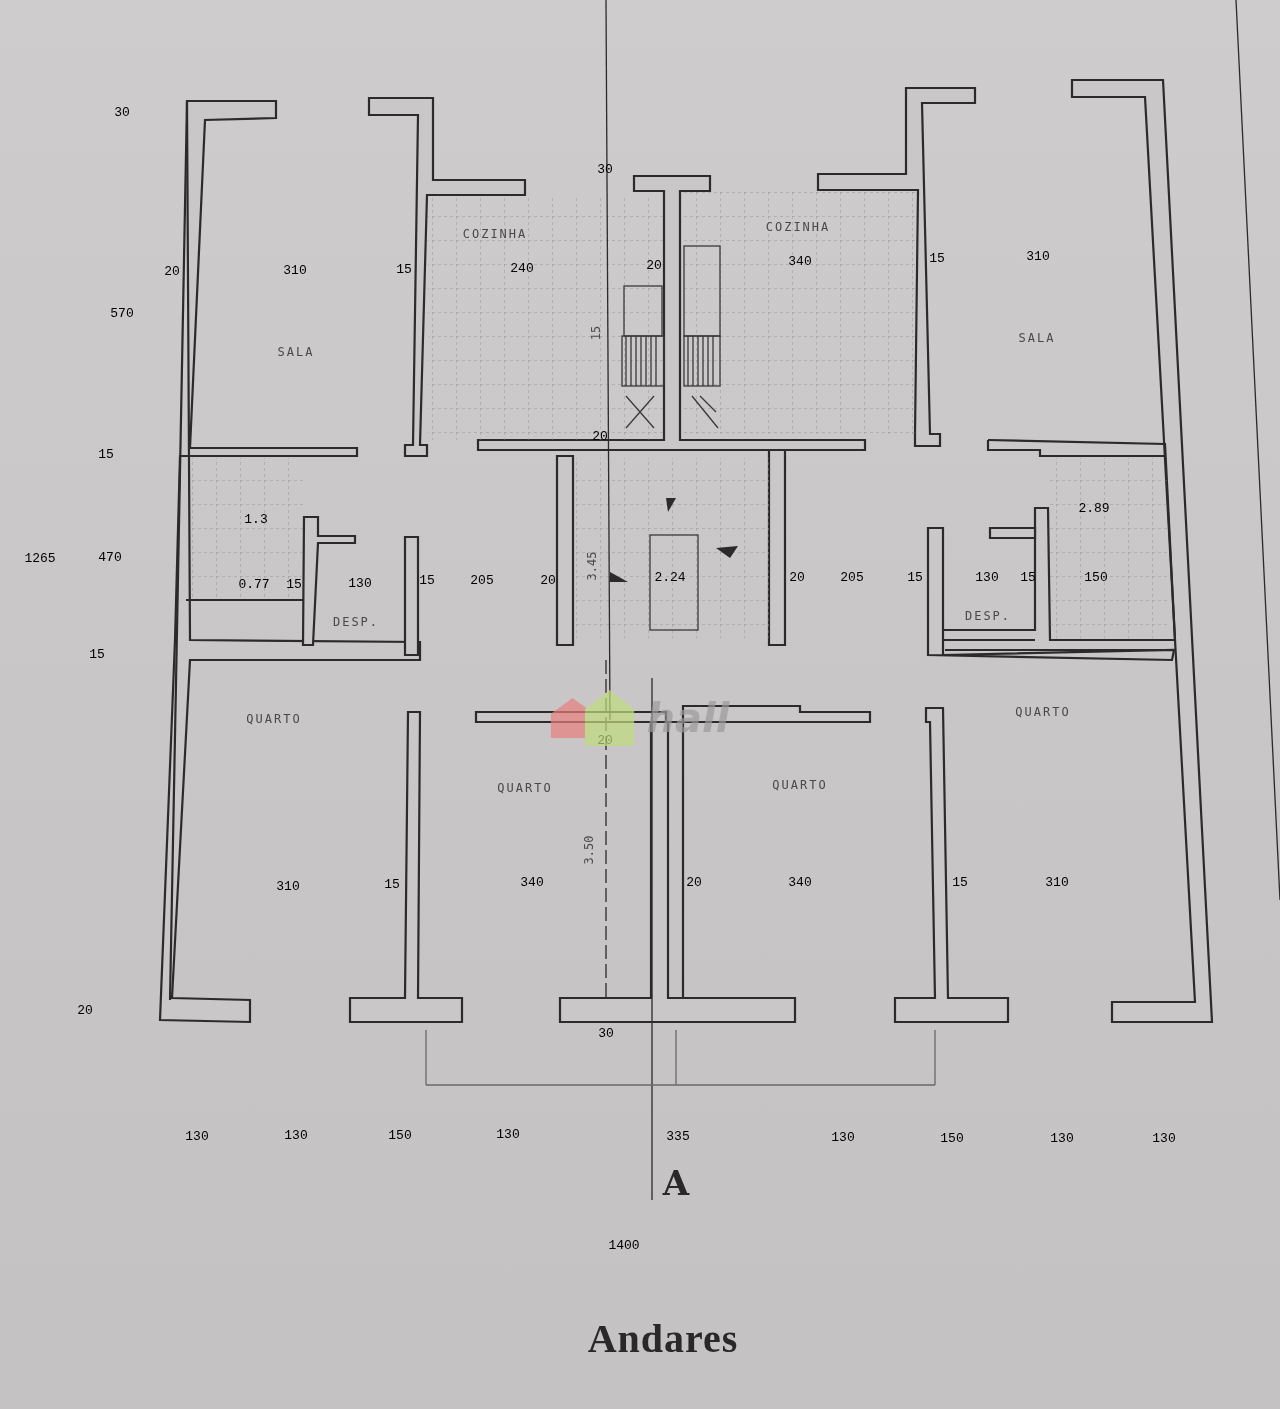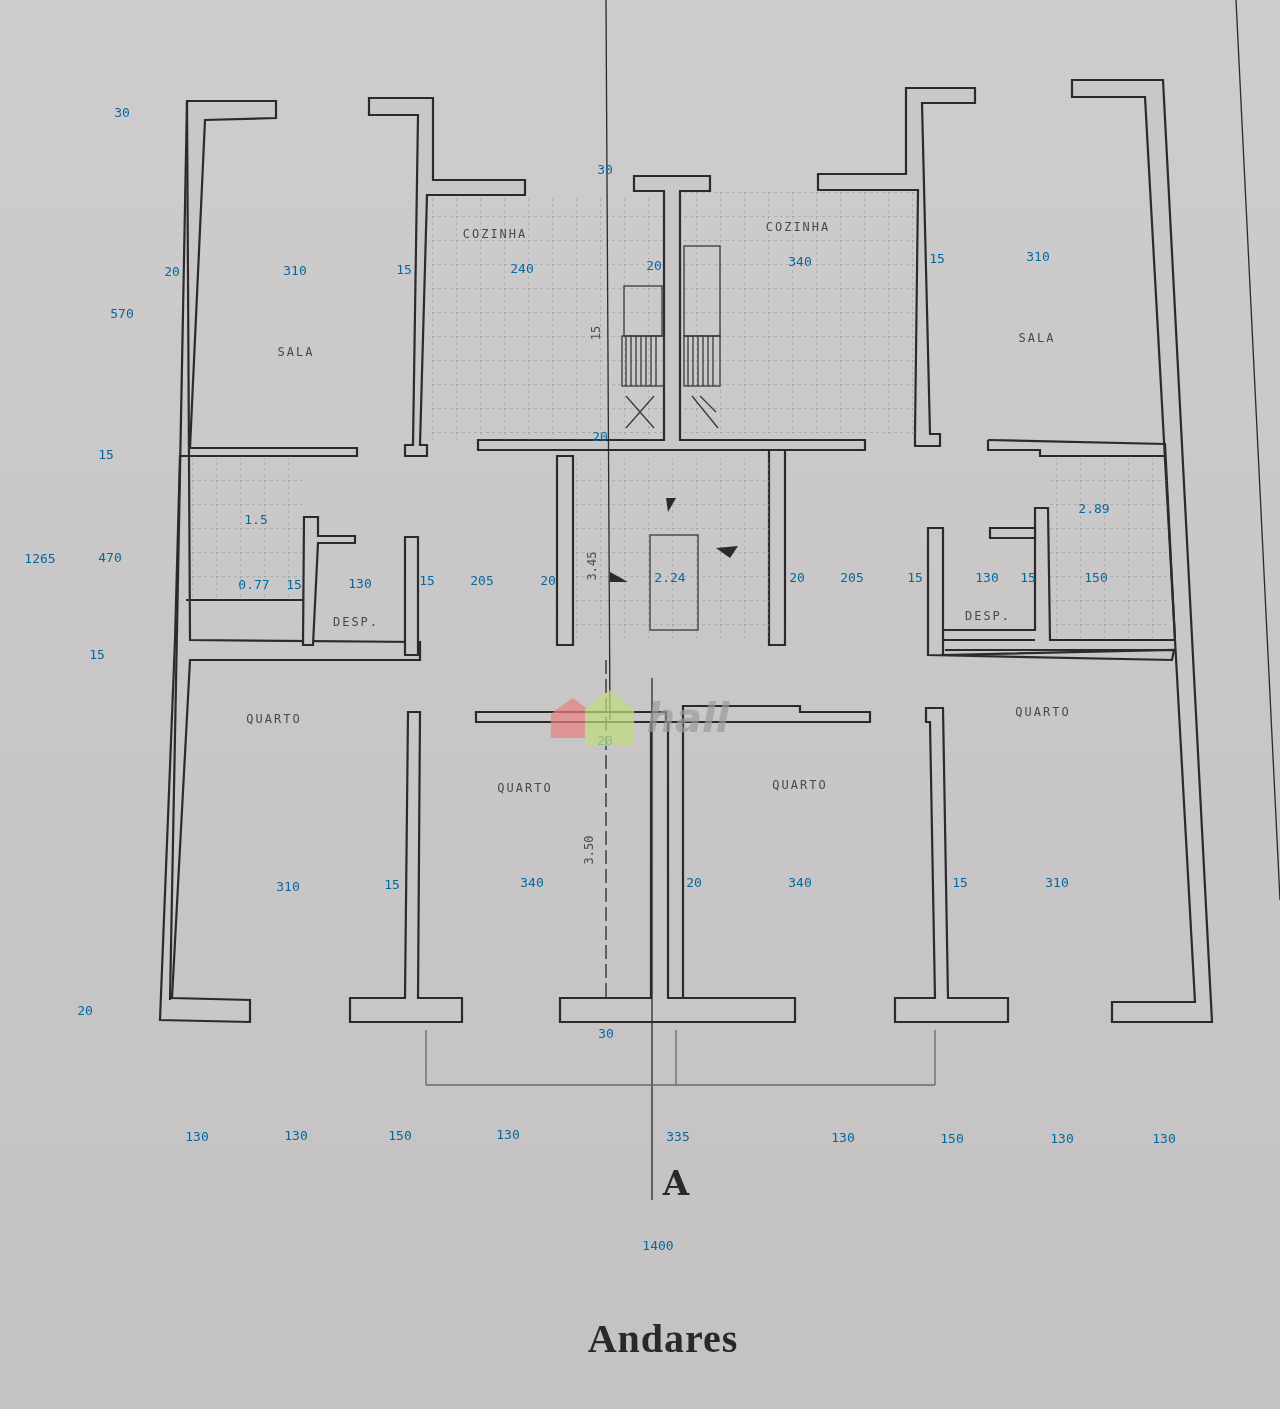"30" .dim { color: #0369a1 -> #000000; font-family: none -> Liberation Mono, monospace }
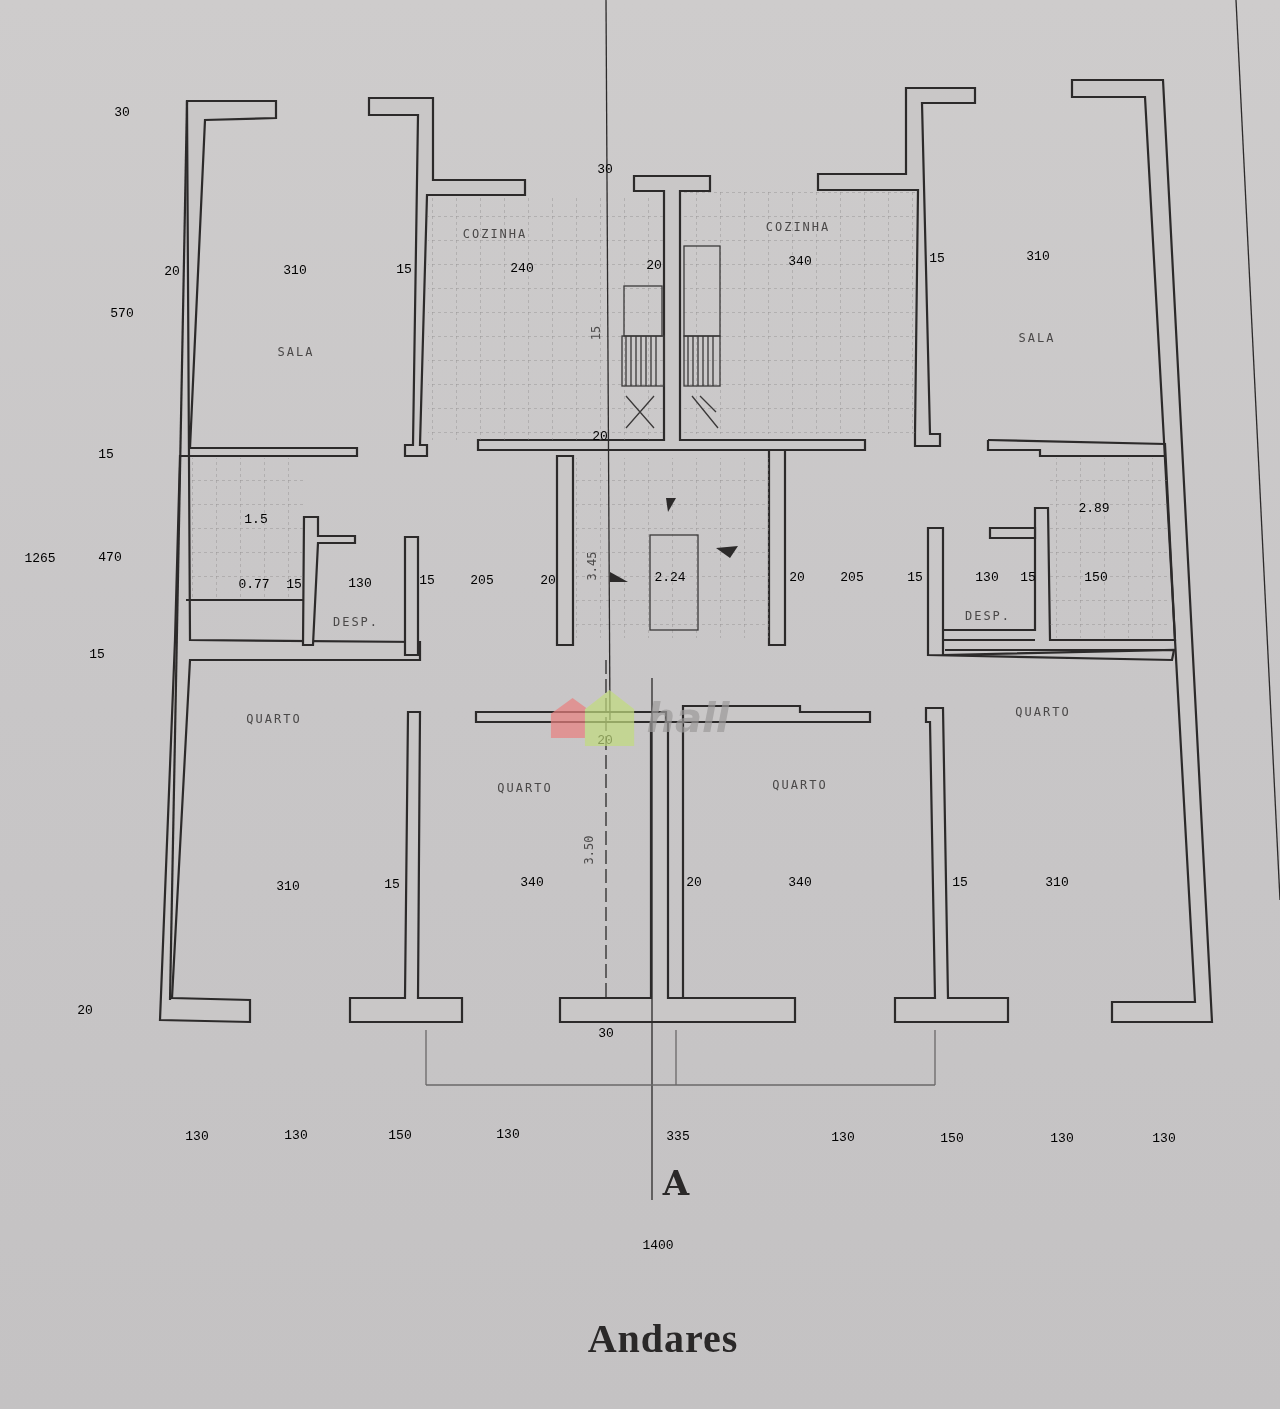"1.5" span.dim { text: 1.5 -> 1.3 }
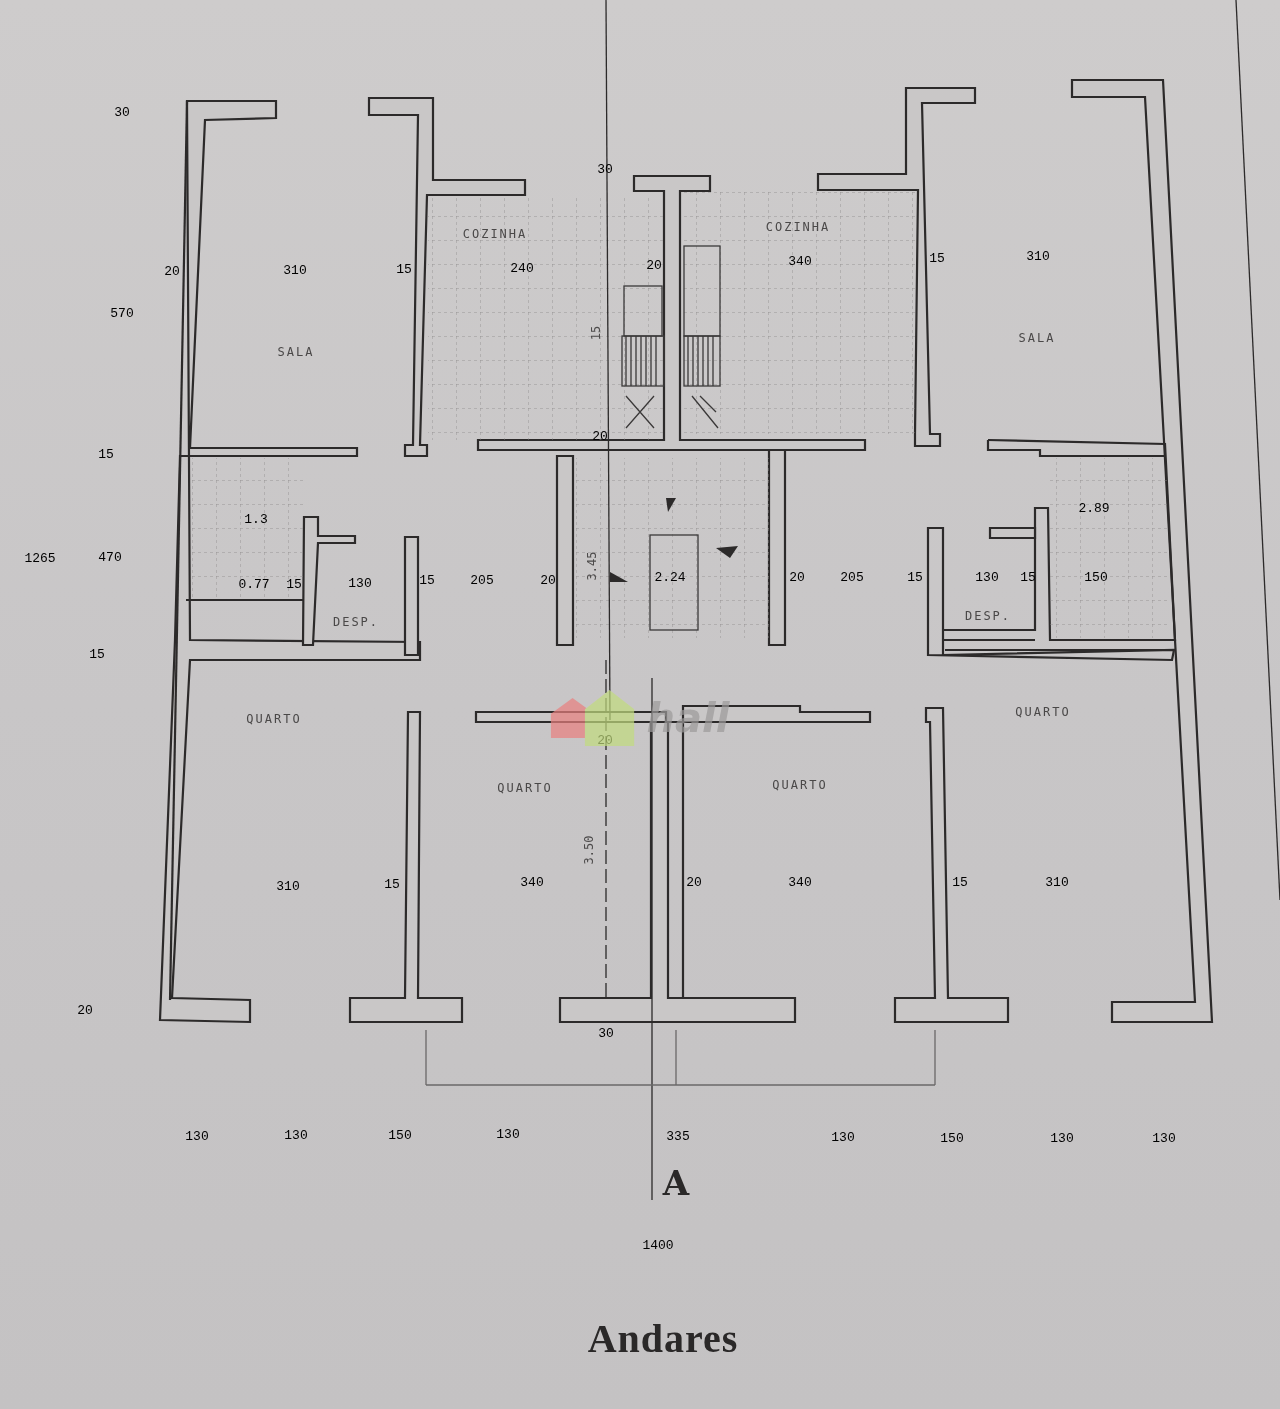"1400" span.dim { left: 658px -> 624px }
